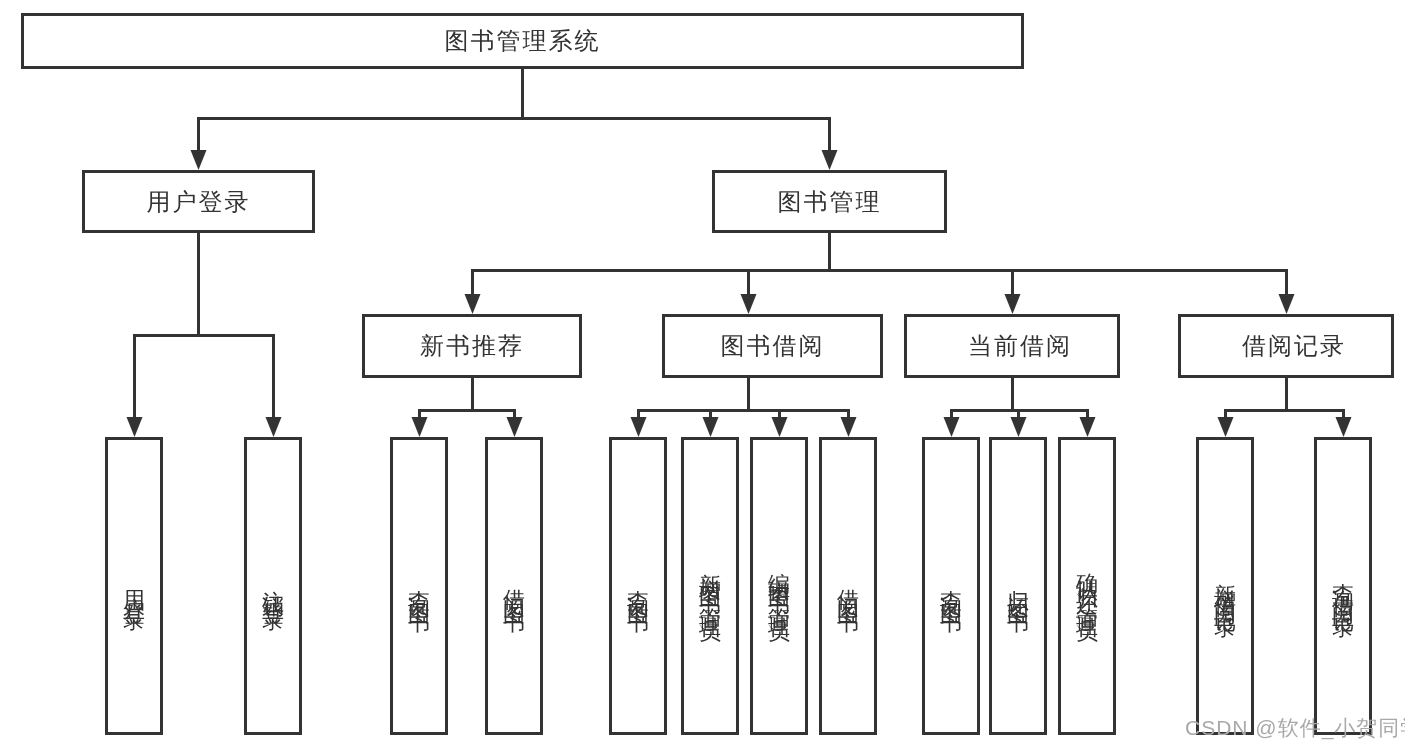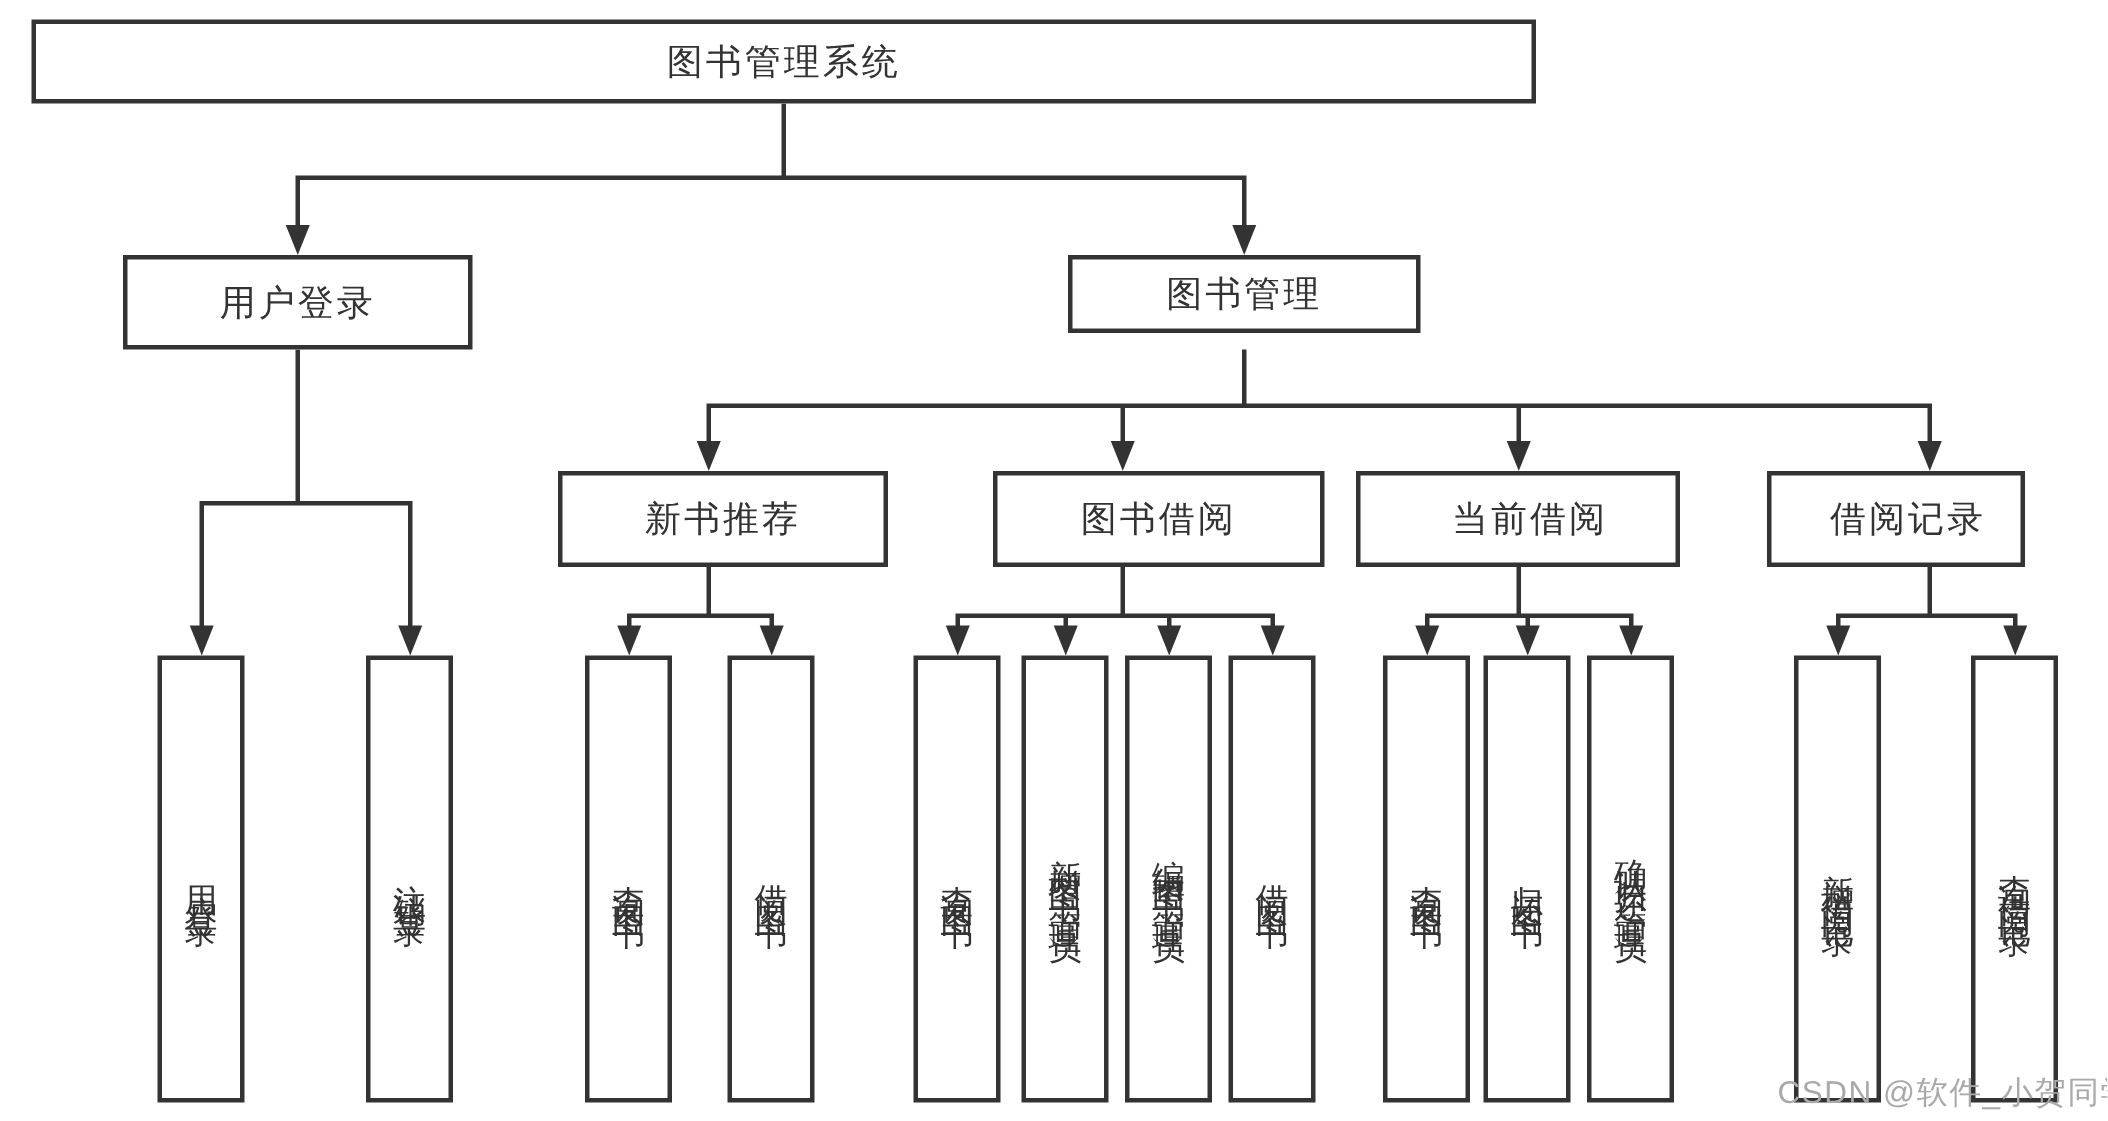"图书管理" #n-book-mgmt { height: 52px -> 63px }
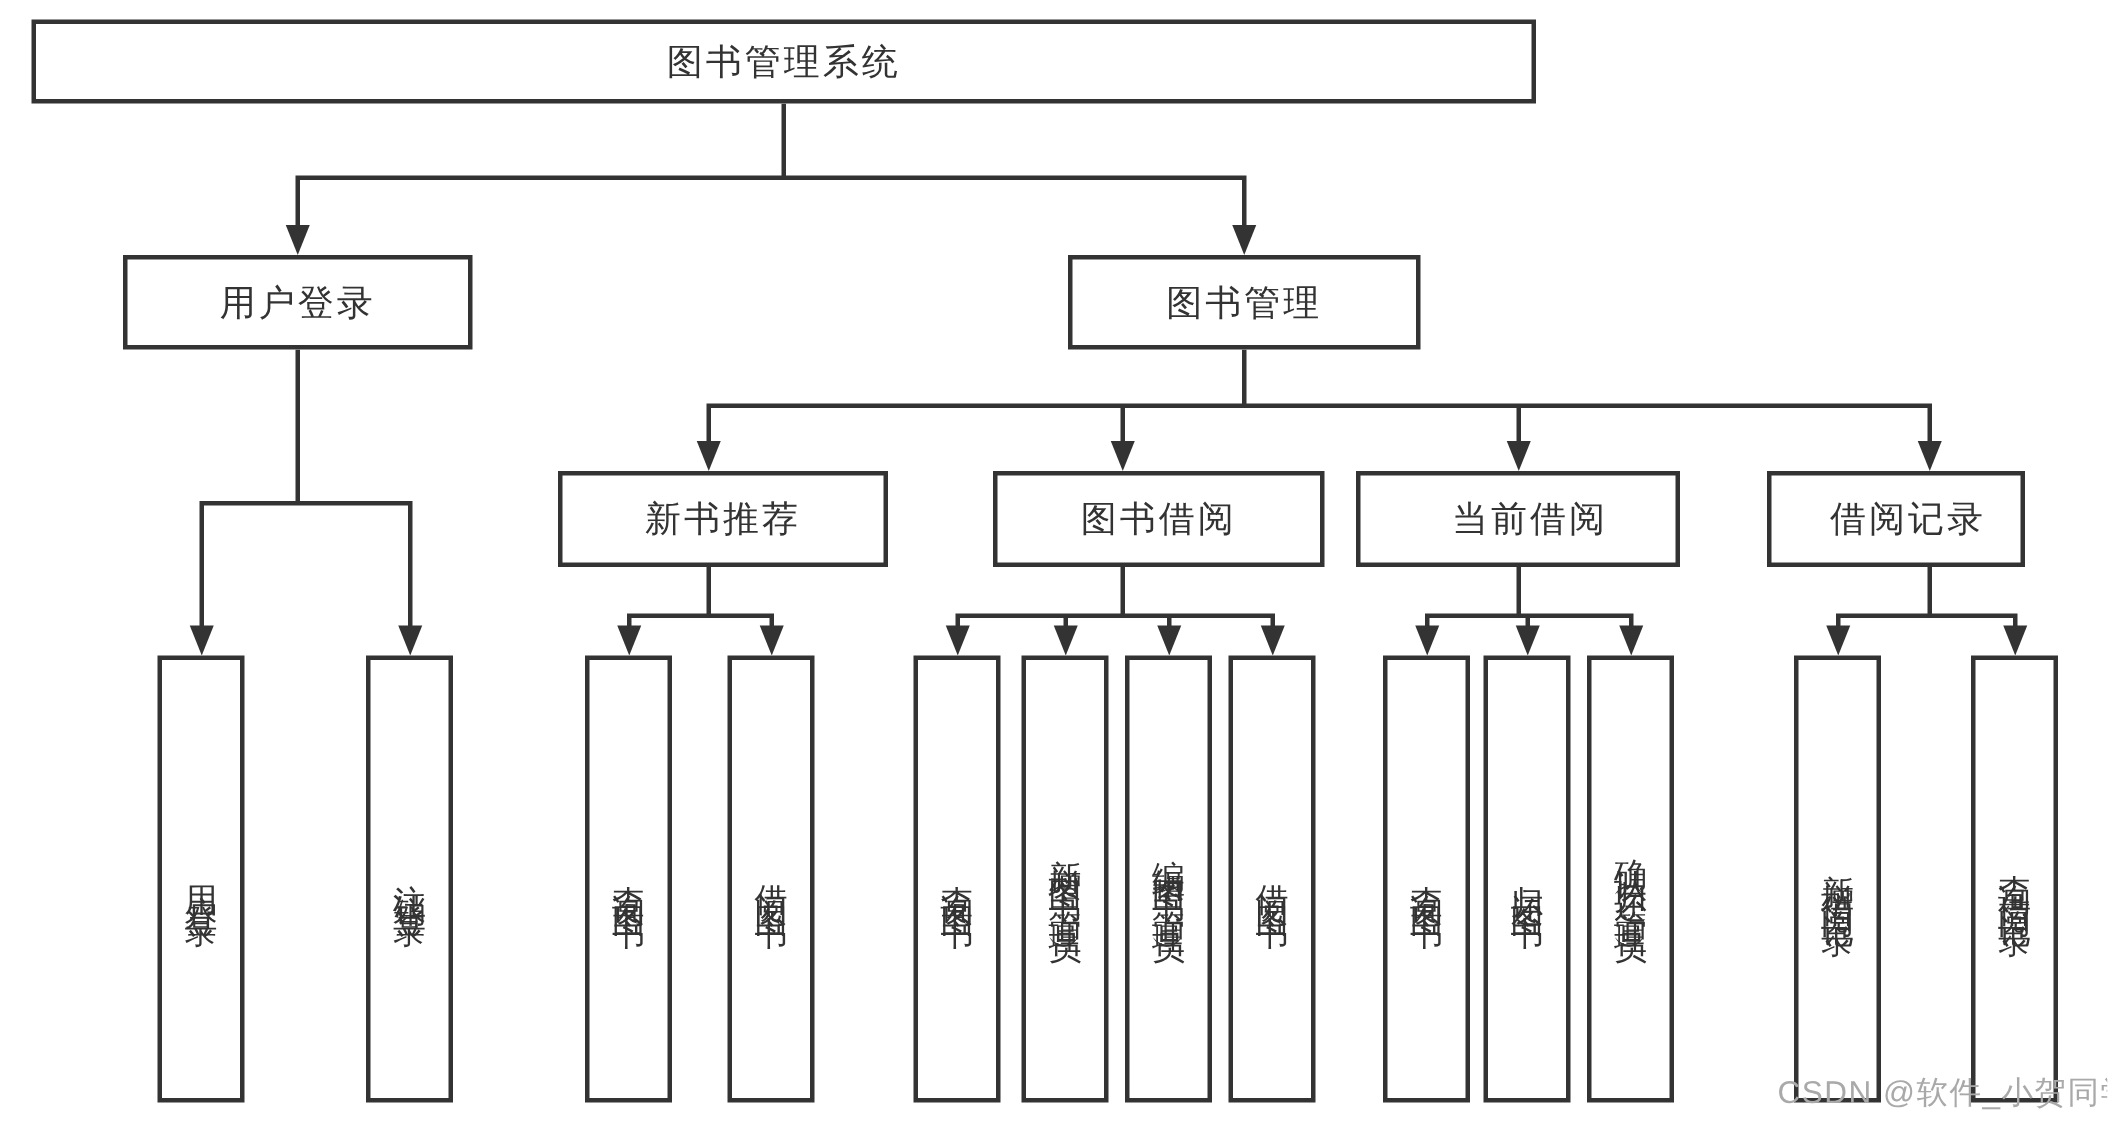"新书推荐" #n-new-books { left: 372px -> 362px }
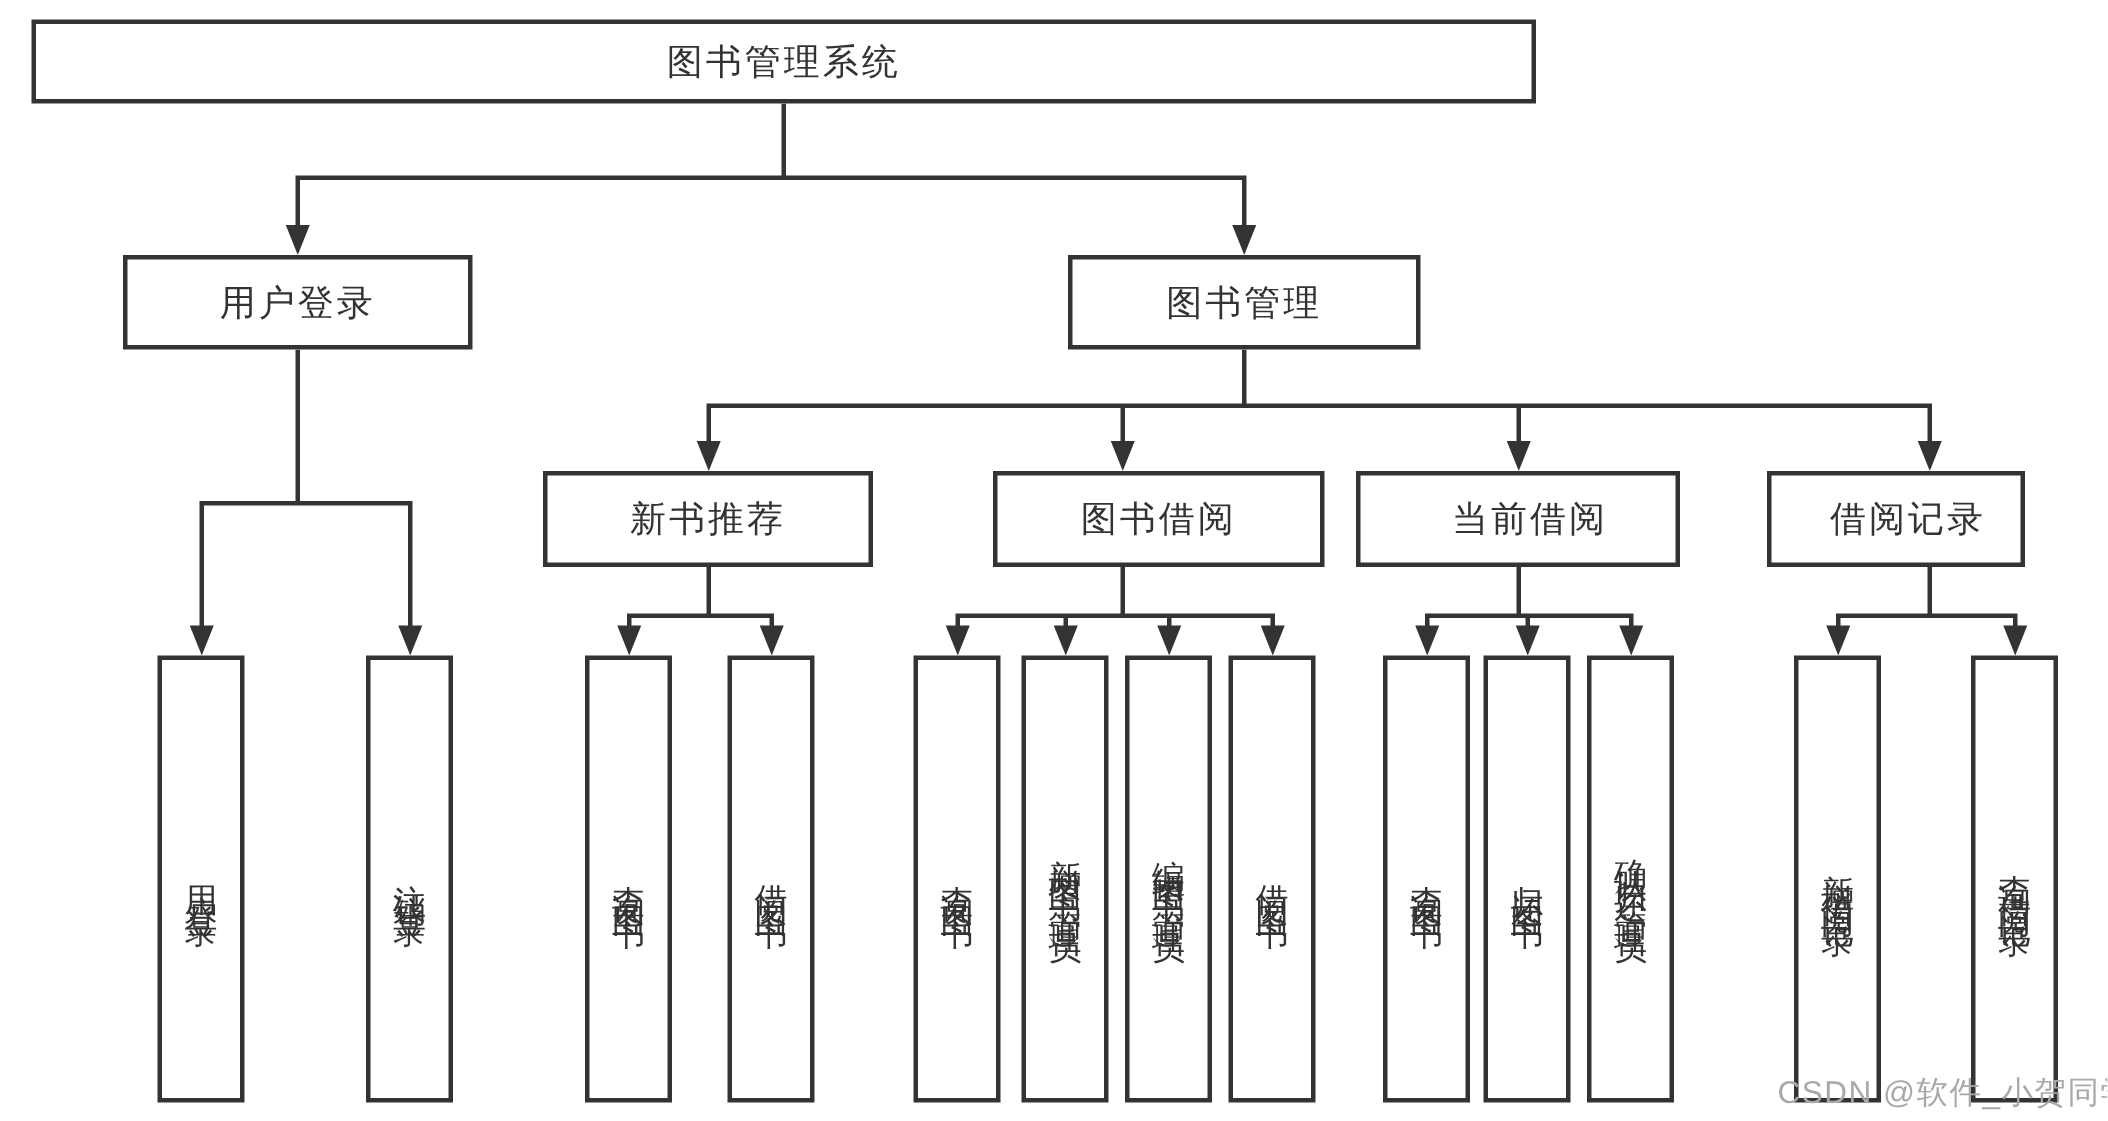"借阅记录" #n-records { width: 172px -> 216px }
